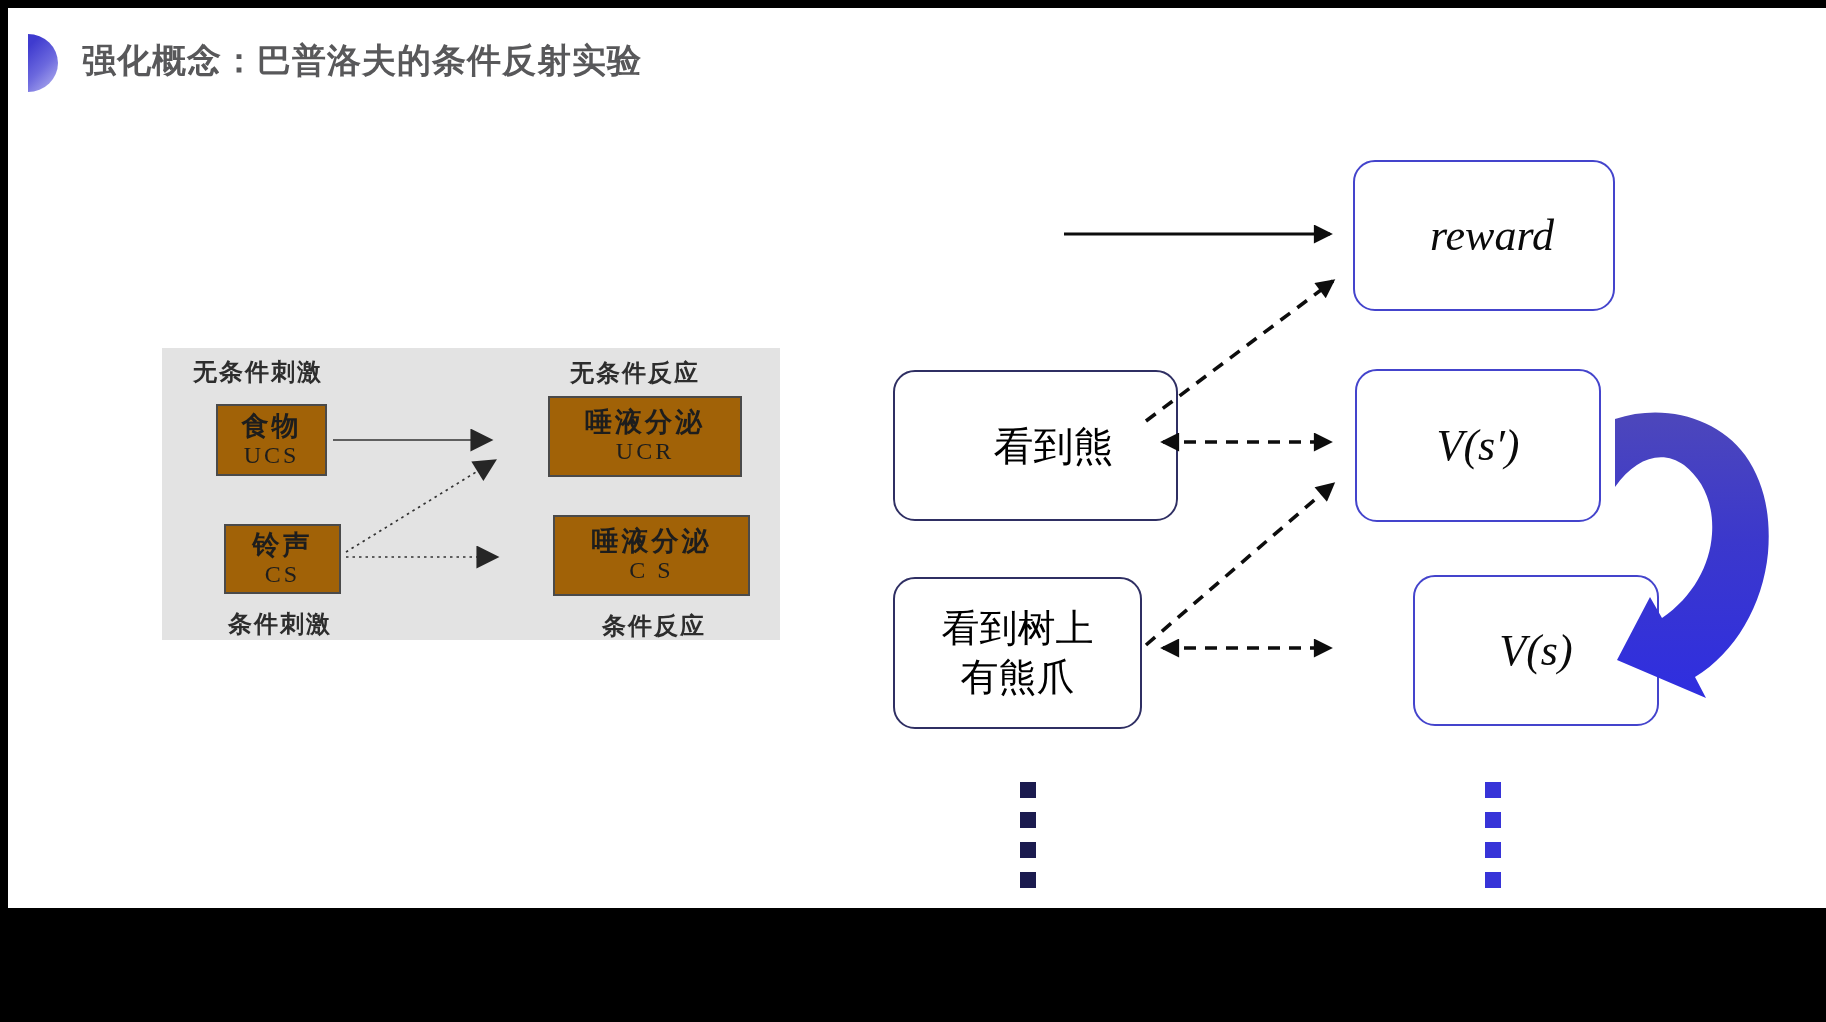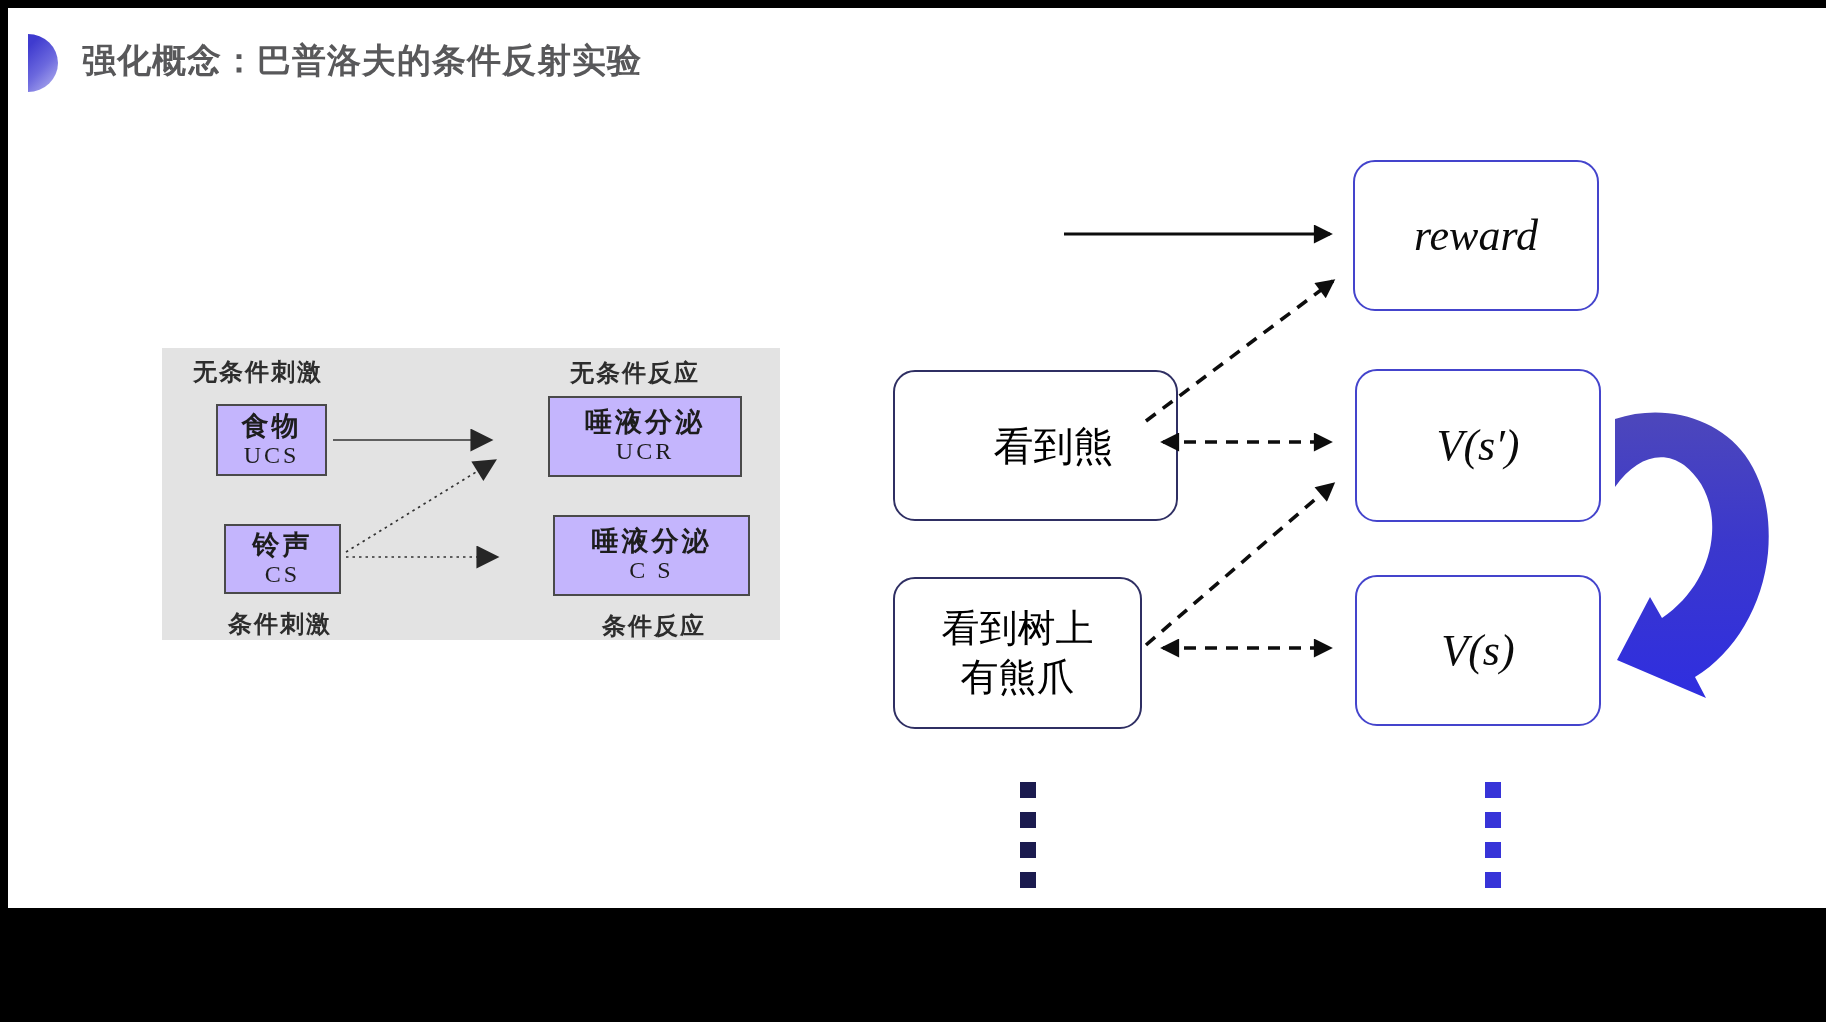"reward" div.node { padding-left: none -> 16px }
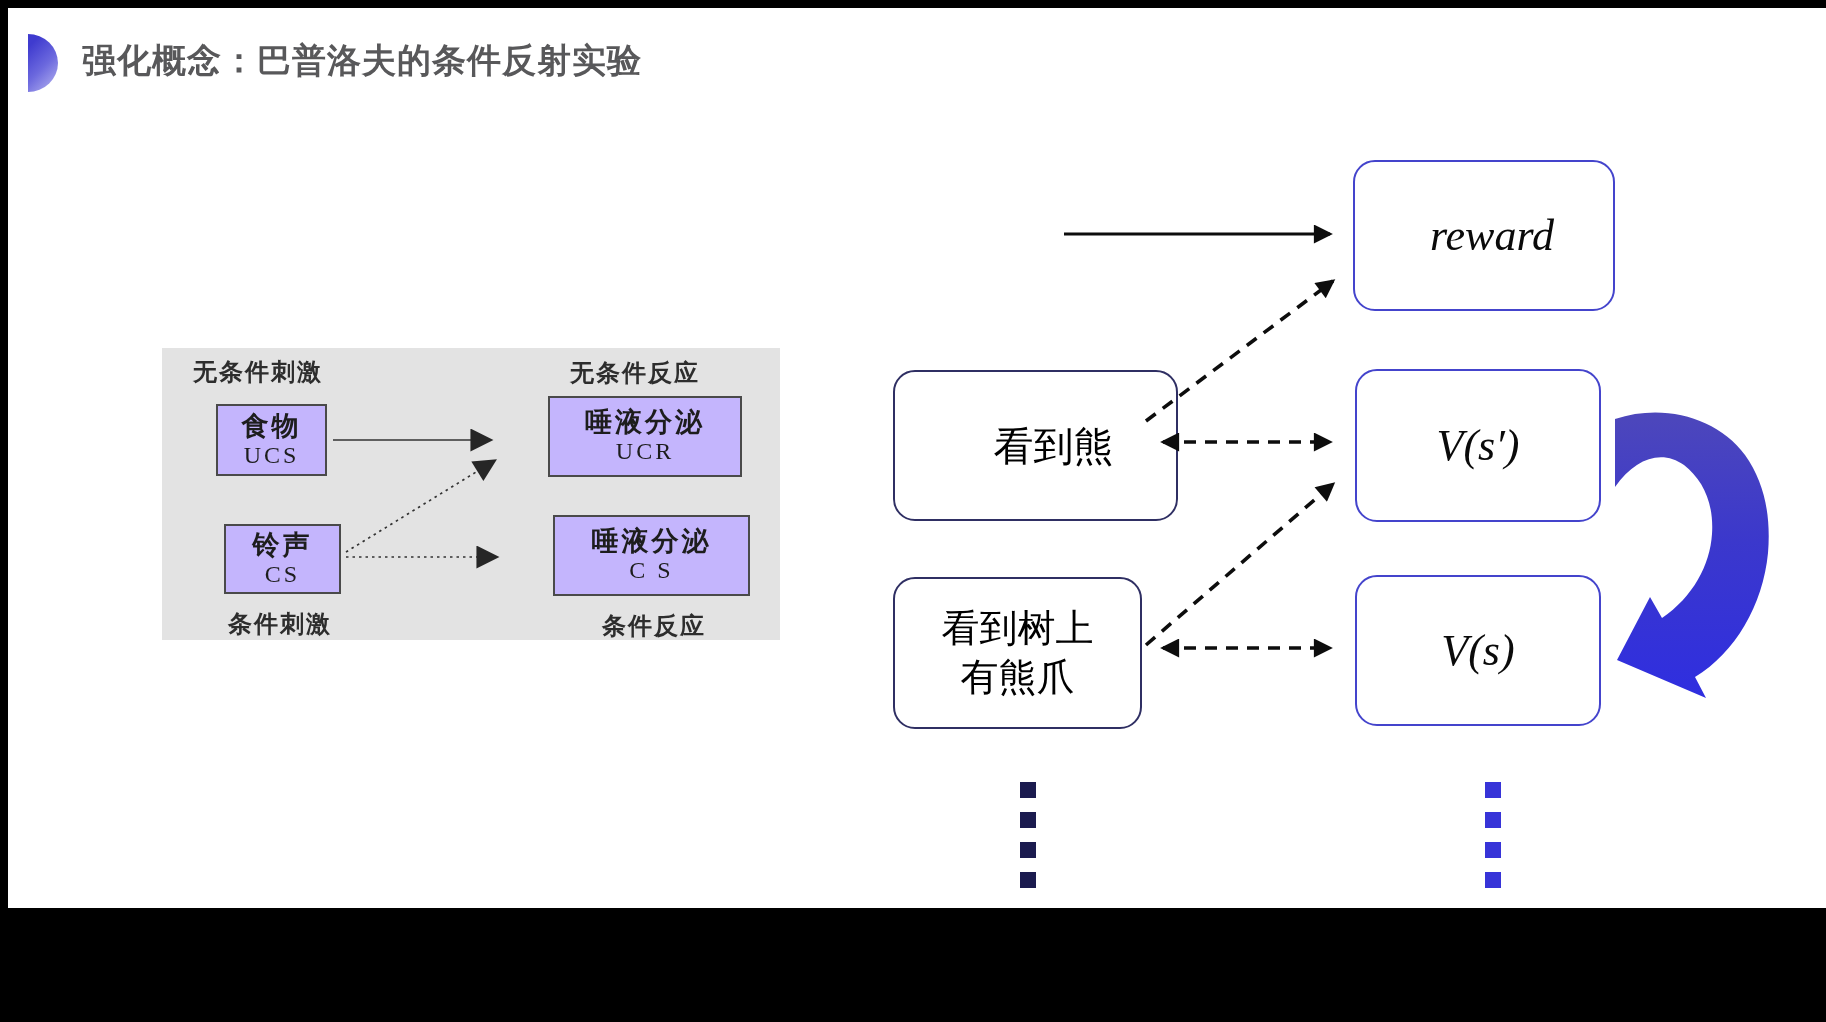"食物" .pv-box { background: #c4b5fd -> #a16207 }
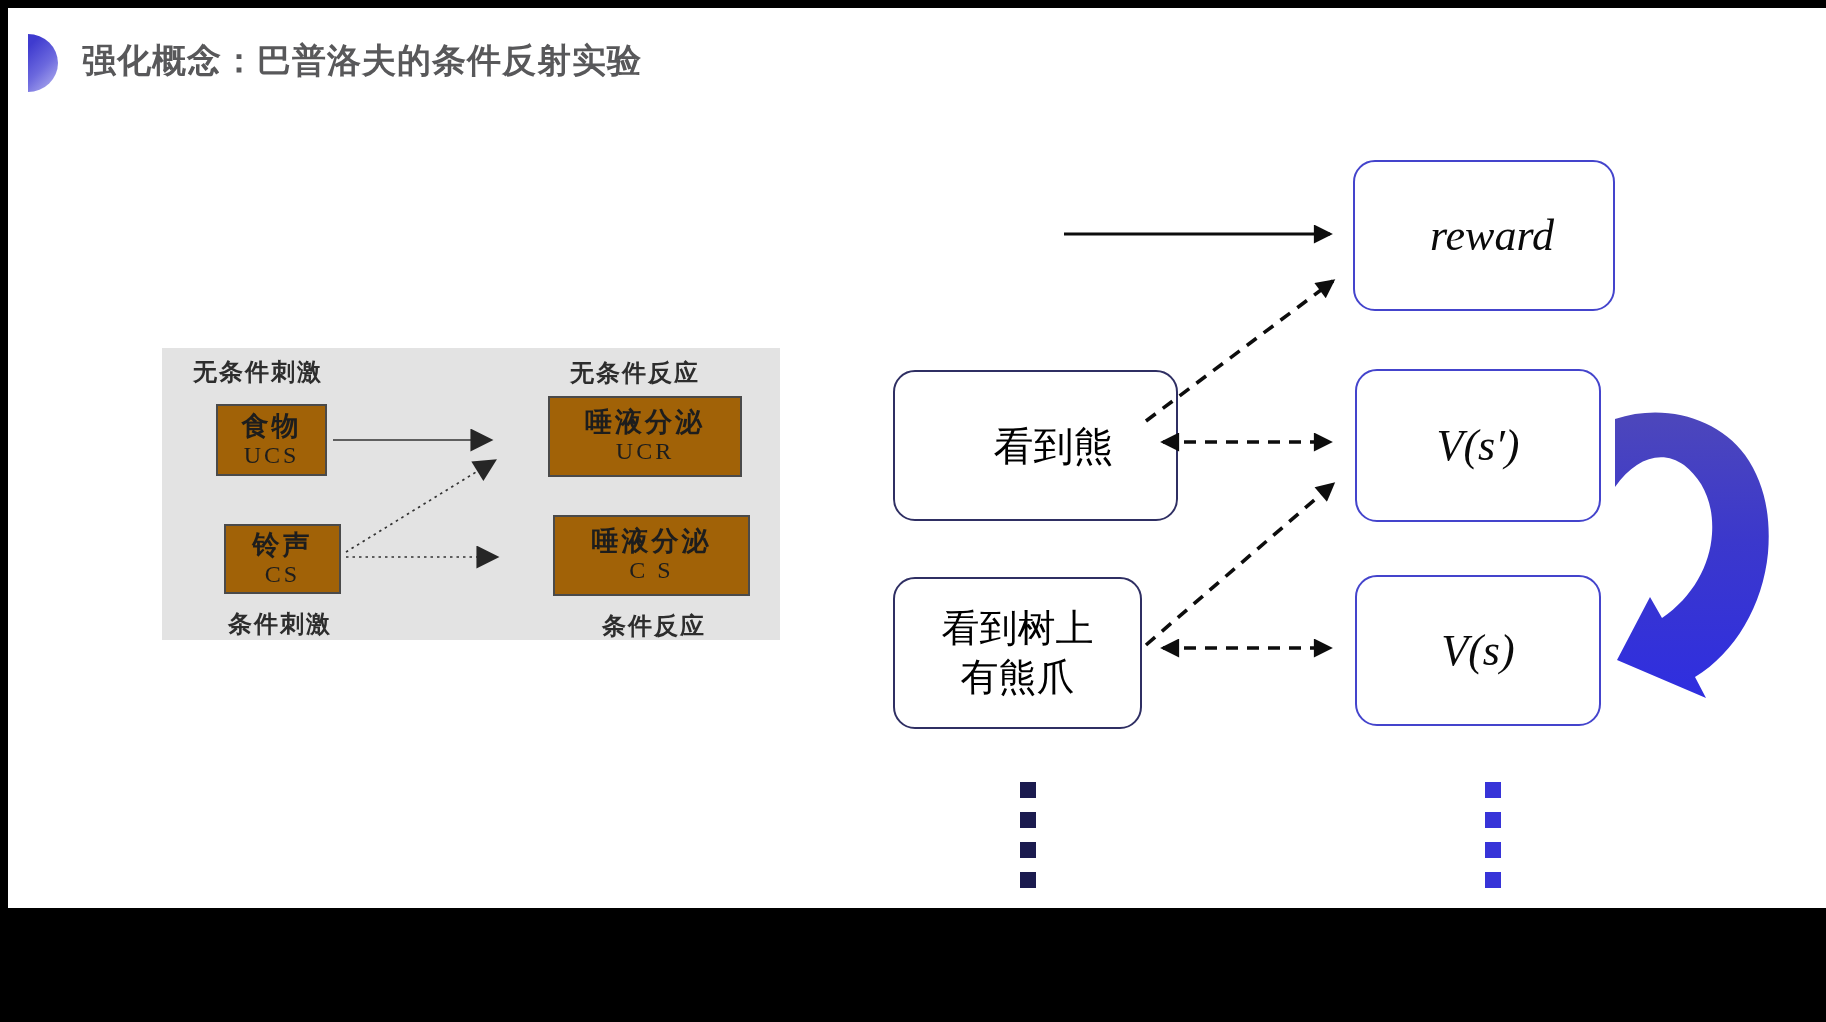"V(s)" div.node { left: 1355px -> 1413px }
